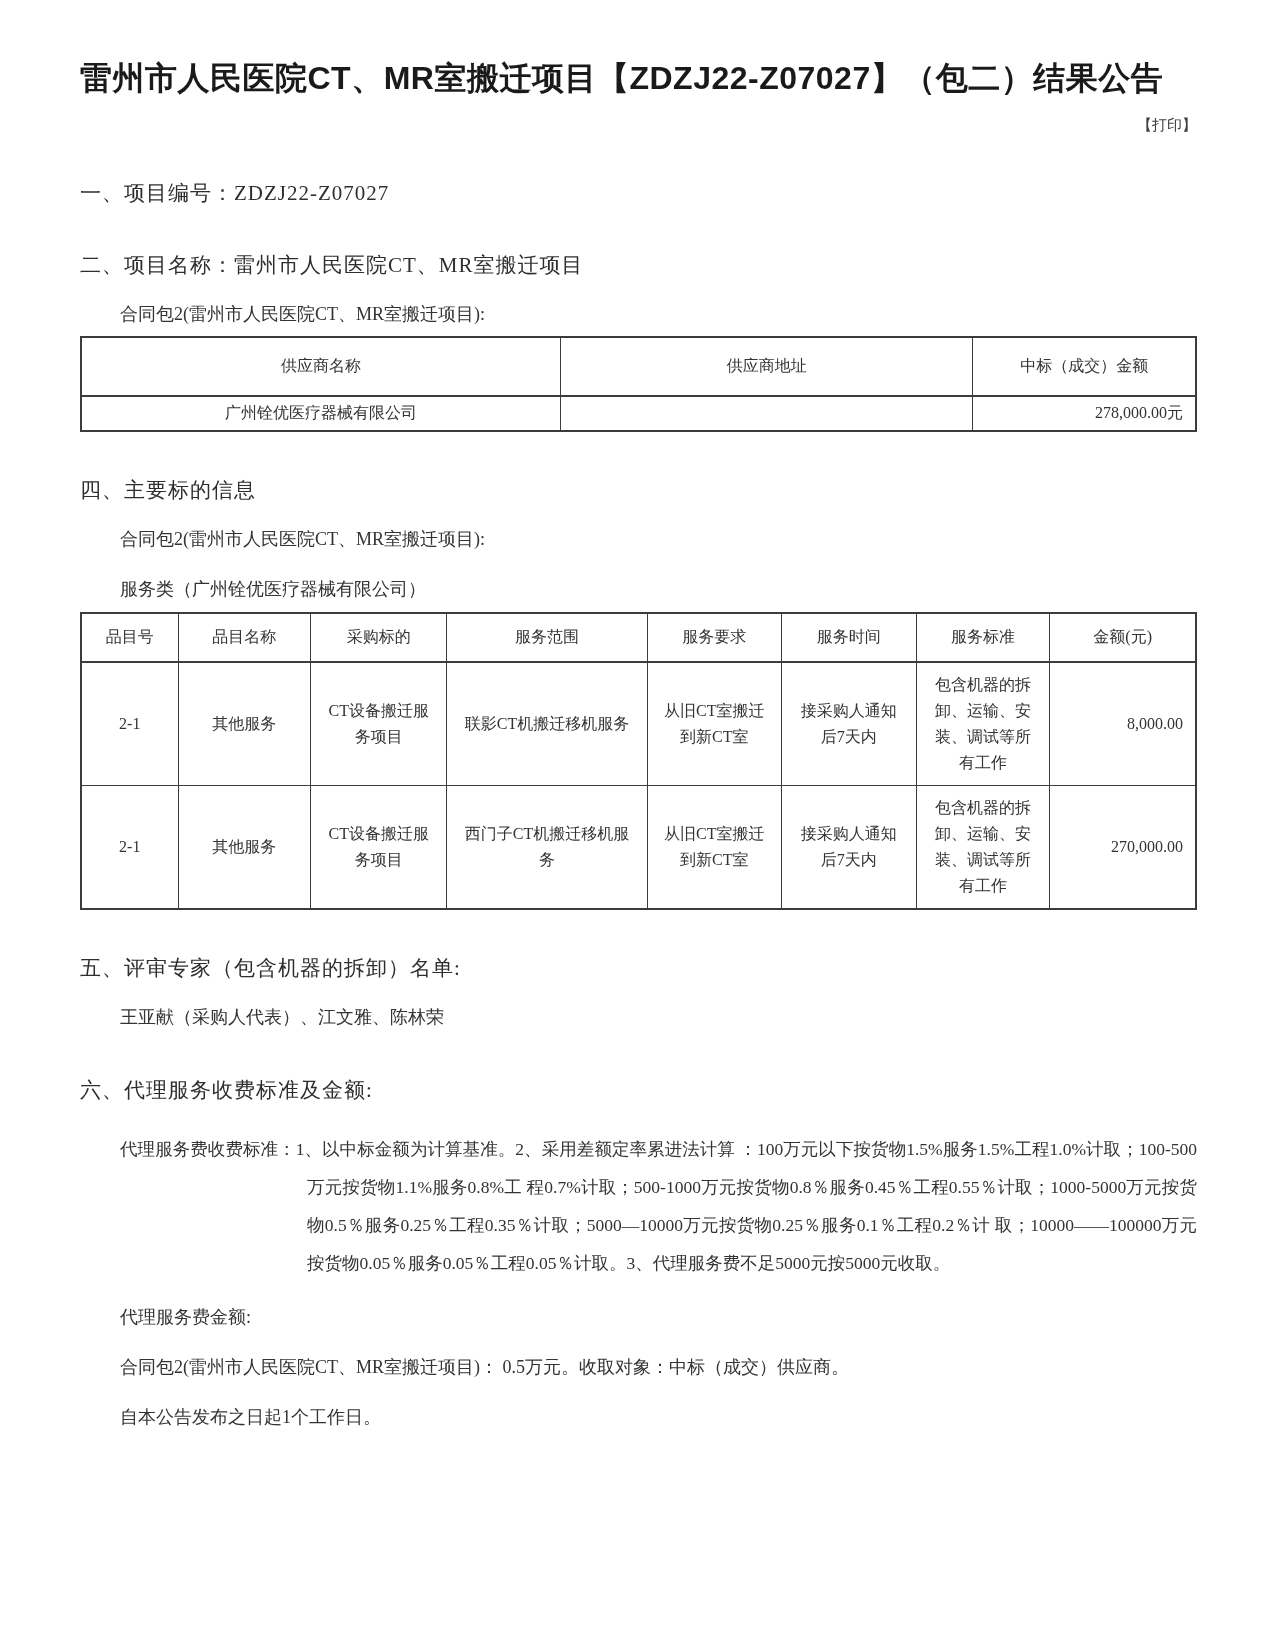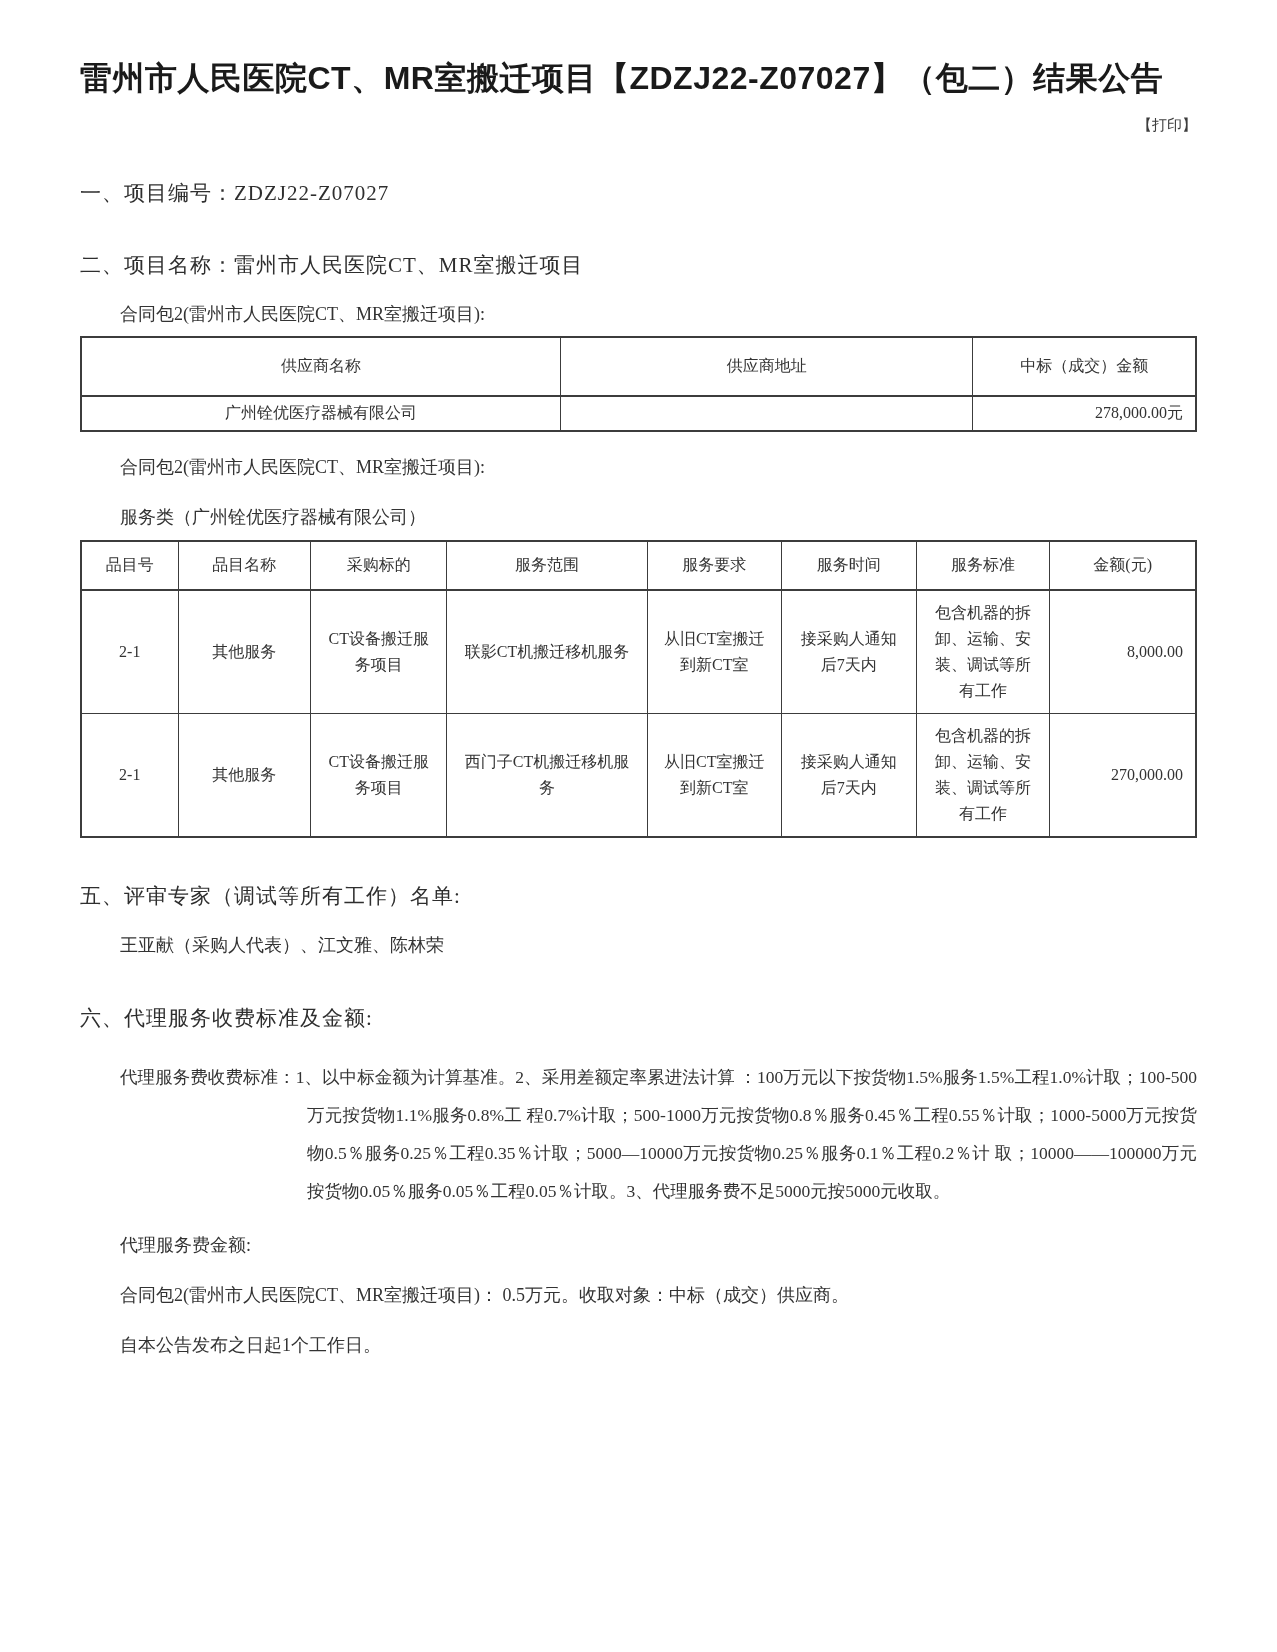"四、主要标的信息" h2.sec-heading { html: none -> <h2>四、主要标的信息</h2> }
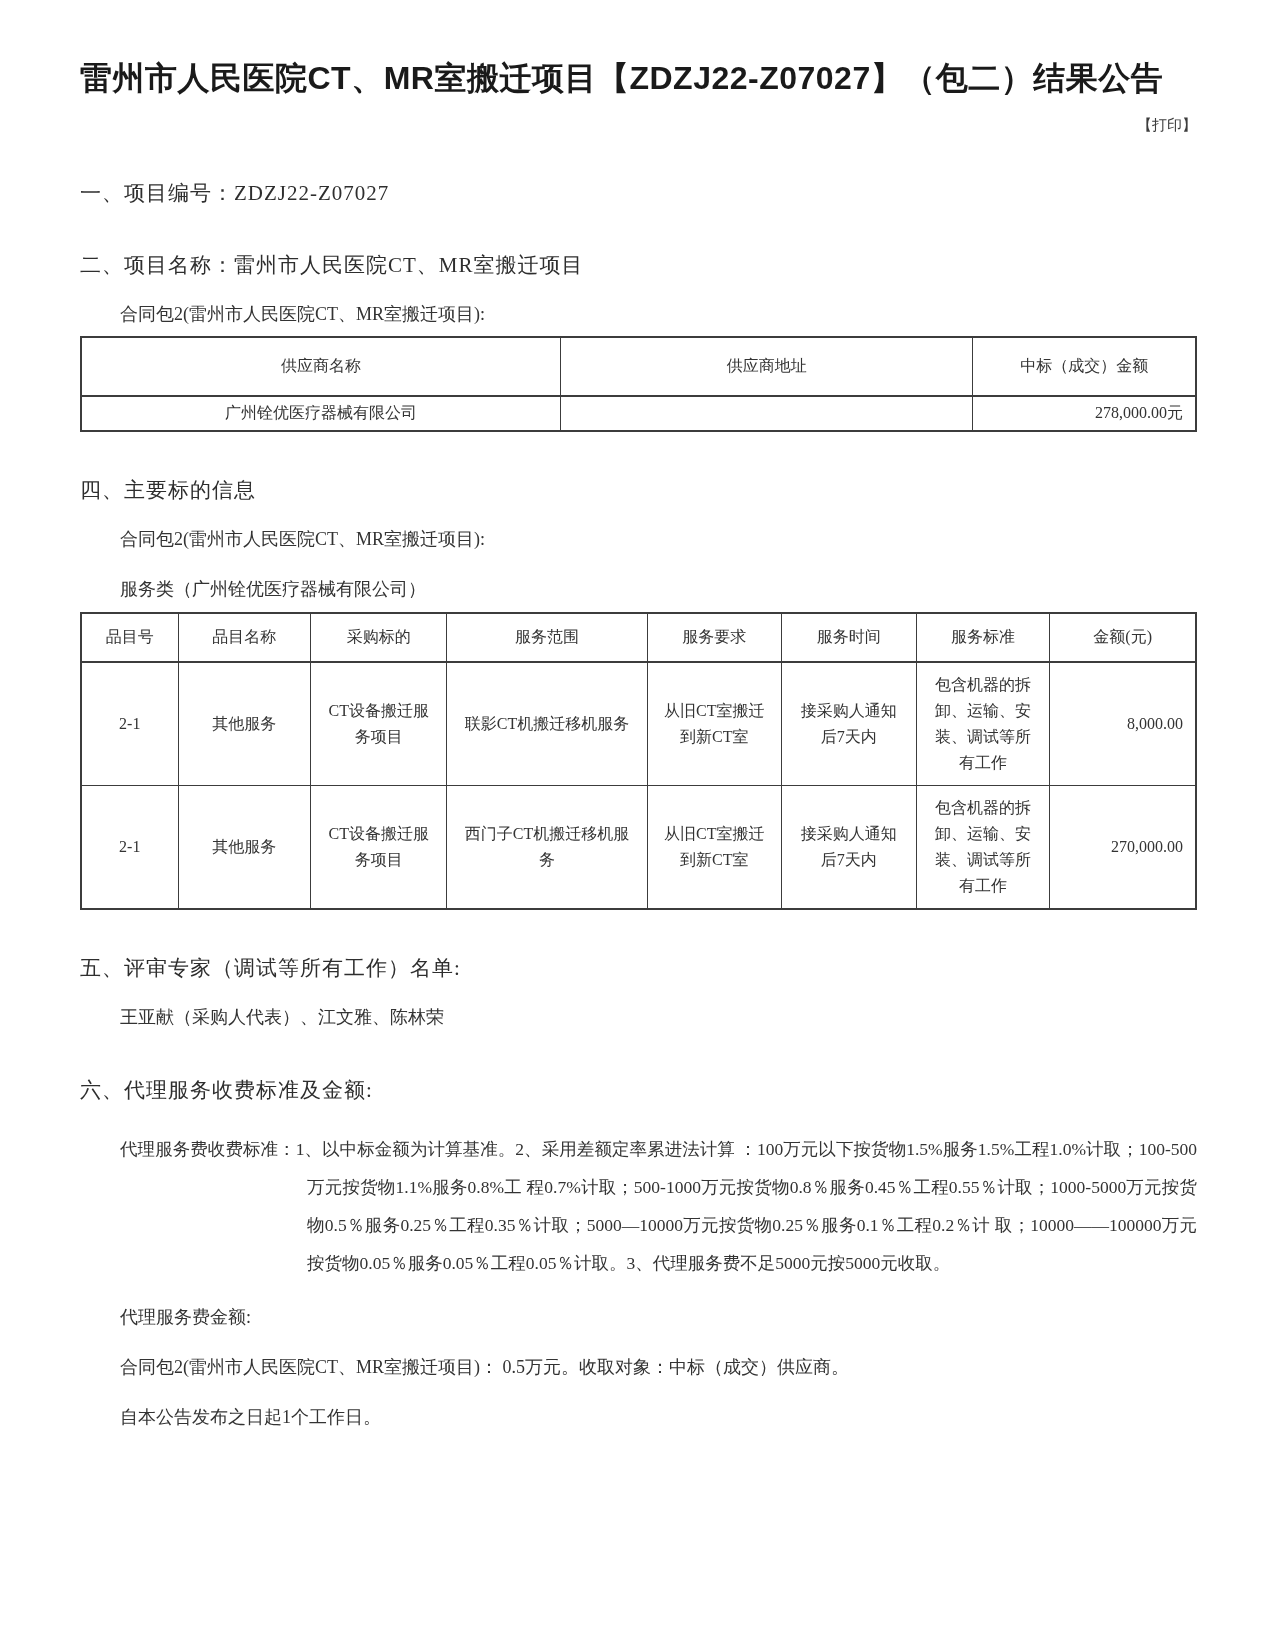"五、评审专家（调试等所有工作）名单:" h2.sec-heading { text: 调试等所有工作 -> 包含机器的拆卸 }
